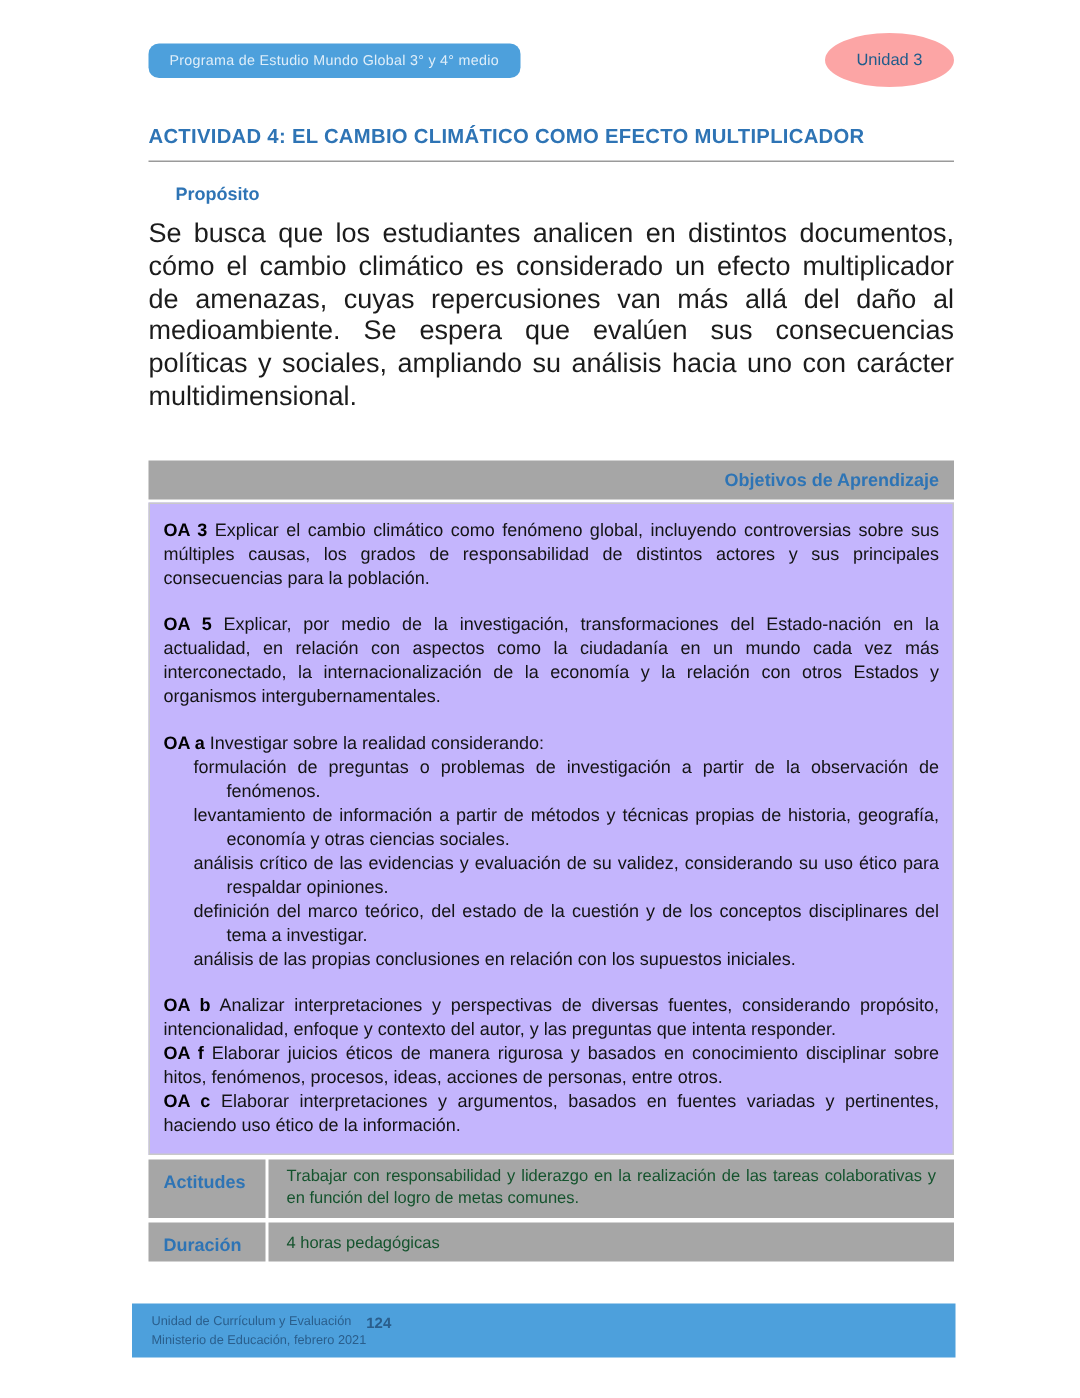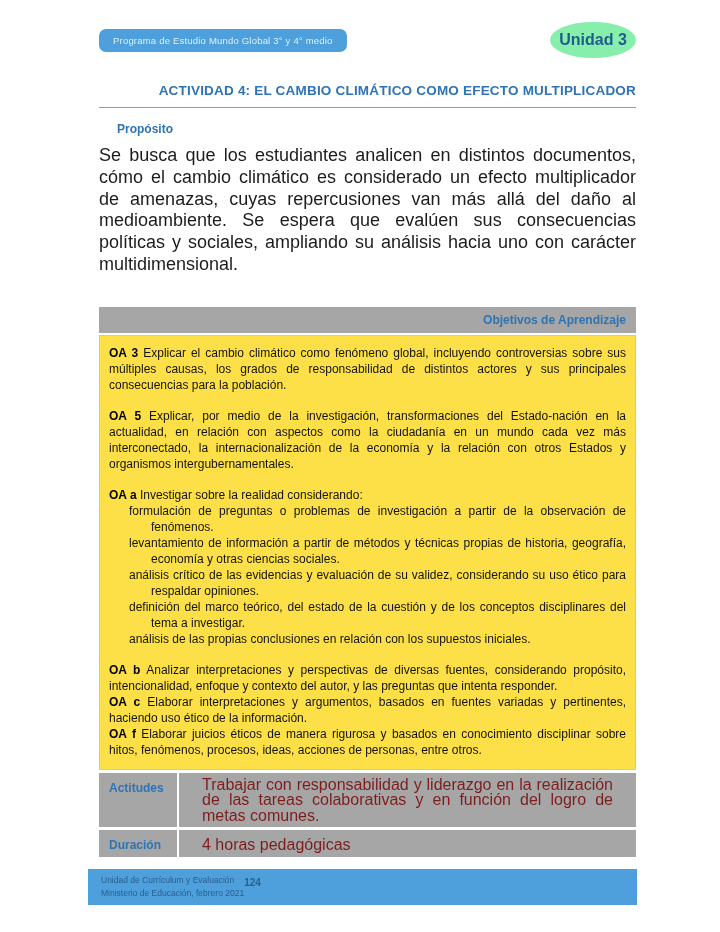"Unidad 3" .unit-ellipse { background: #86efac -> #fca5a5; font-size: 16px -> 11px; font-weight: 700 -> 400 }
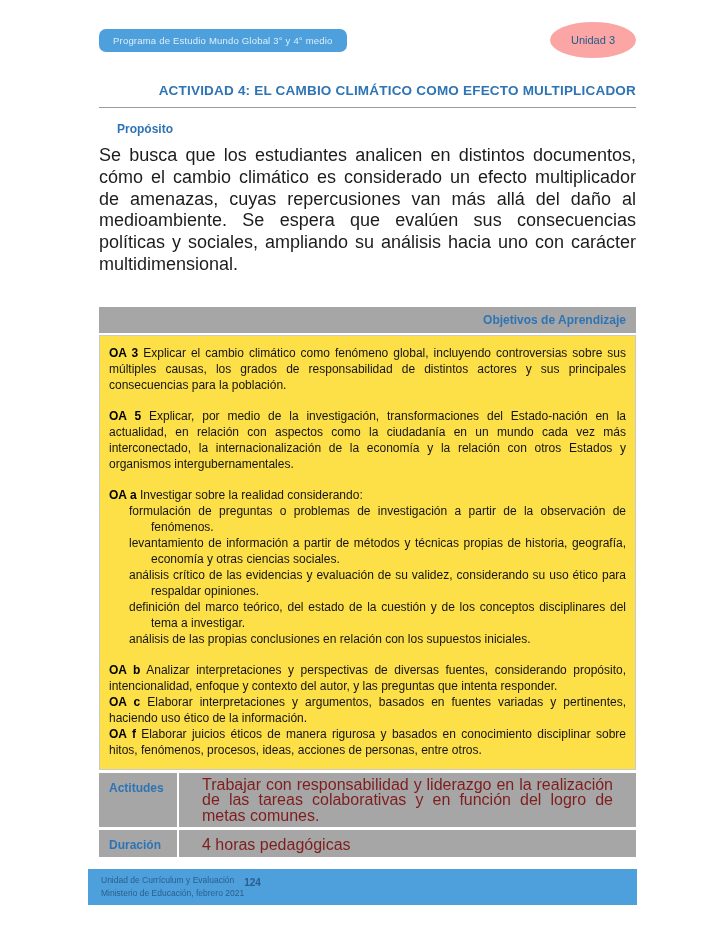"ACTIVIDAD 4: EL CAMBIO CLIMÁTICO" .activity-title { text-align: right -> none }
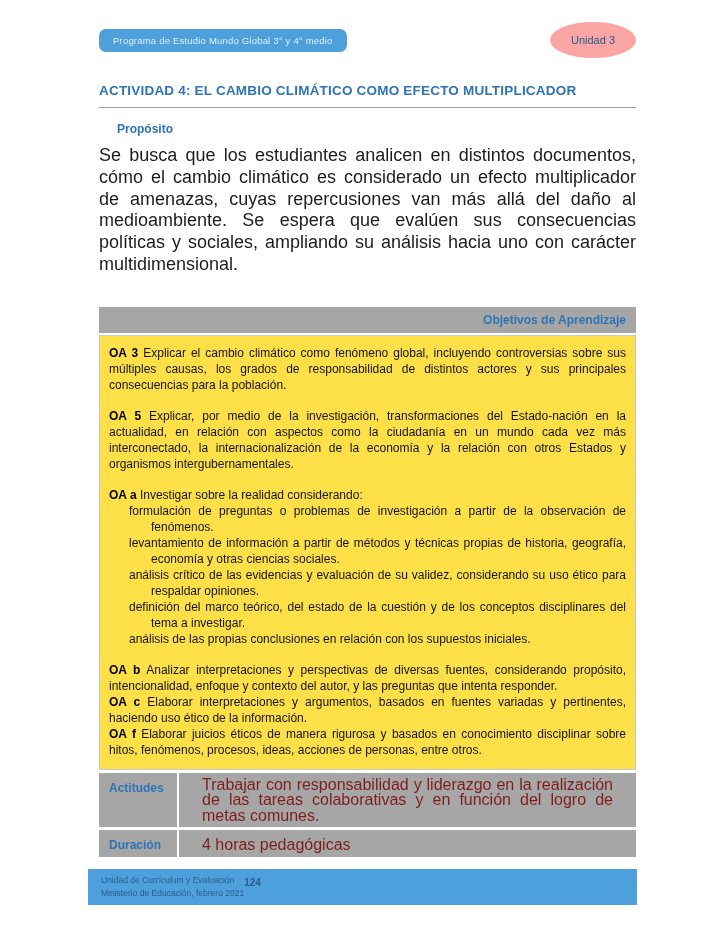"OA 3 Explicar el cambio" .oa-body { background: #fde047 -> #c4b5fd }
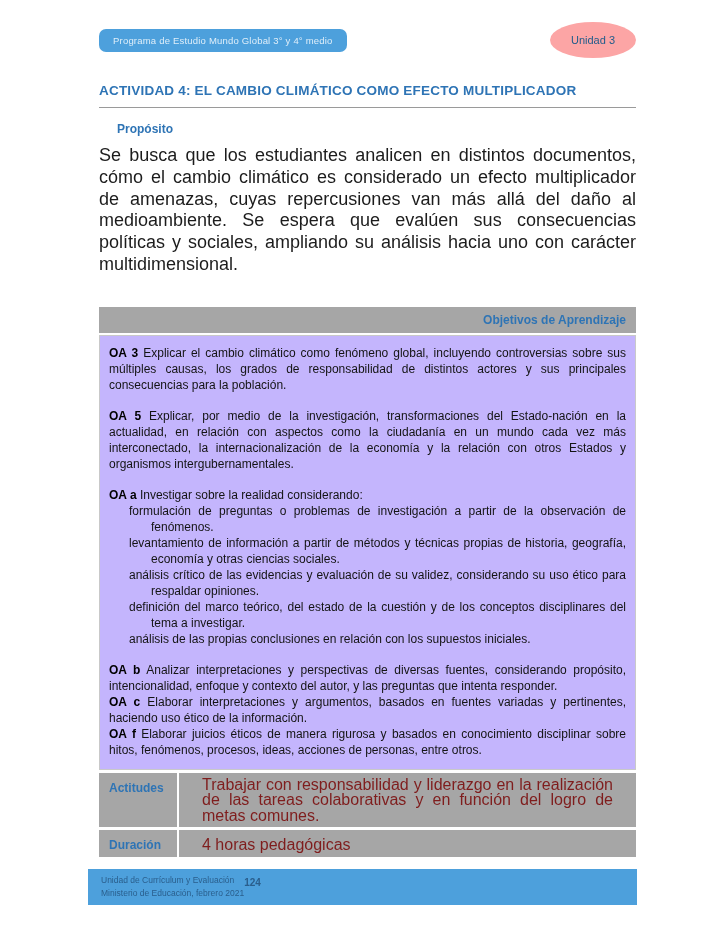"OA c Elaborar interpretaciones y" p { order: before "OA f Elaborar juicios éticos" -> after "OA f Elaborar juicios éticos" }
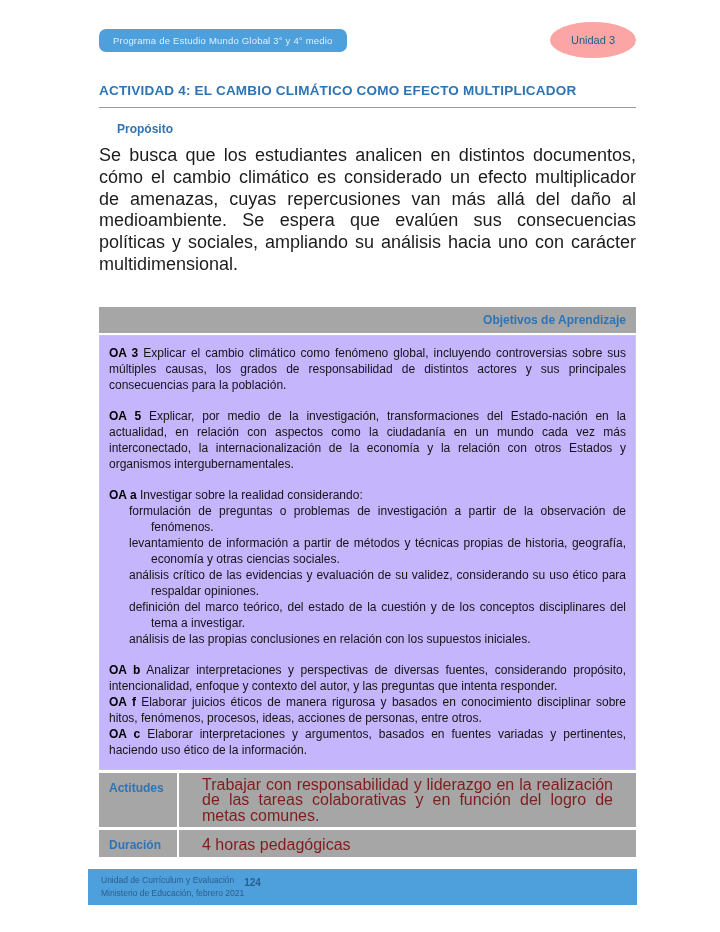"Trabajar con responsabilidad y liderazgo" .info-content { color: #7f1d1d -> #14532d; font-size: 16px -> 11px; padding: 4px 23px -> 4px 12px }
